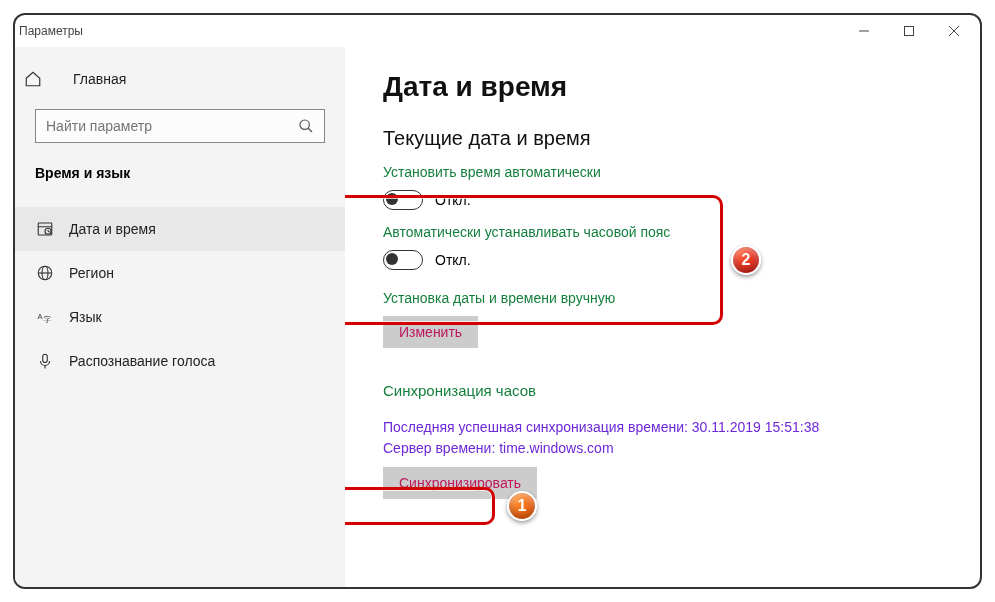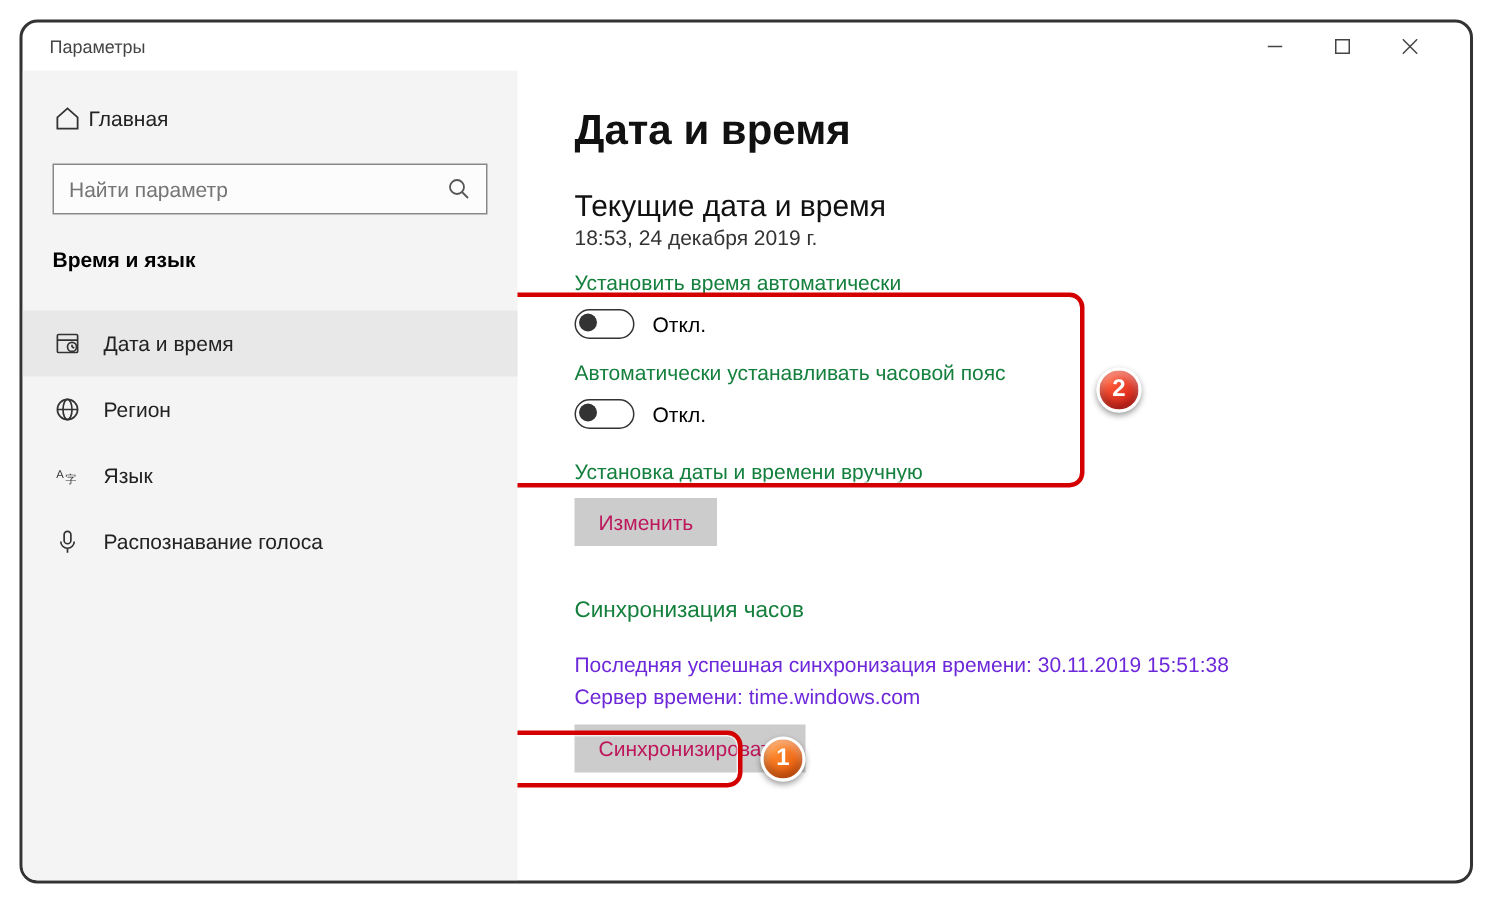"Параметры" .titlebar { padding: 0 18px -> 0 4px }
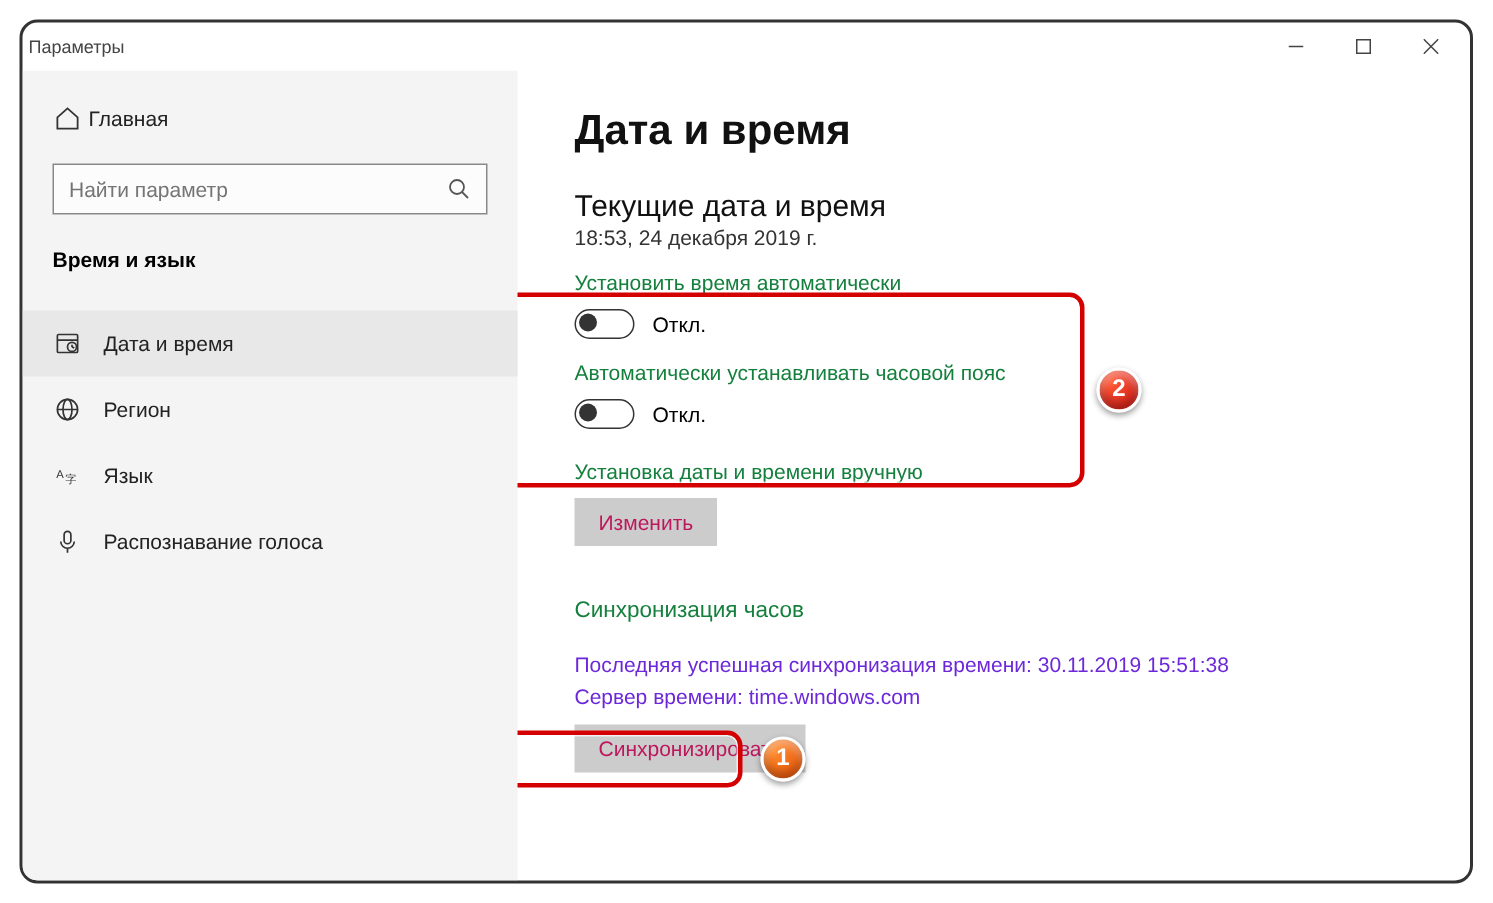"Главная" .side-item { gap: 4px -> 30px; padding: 10px 20px -> 10px 8px }
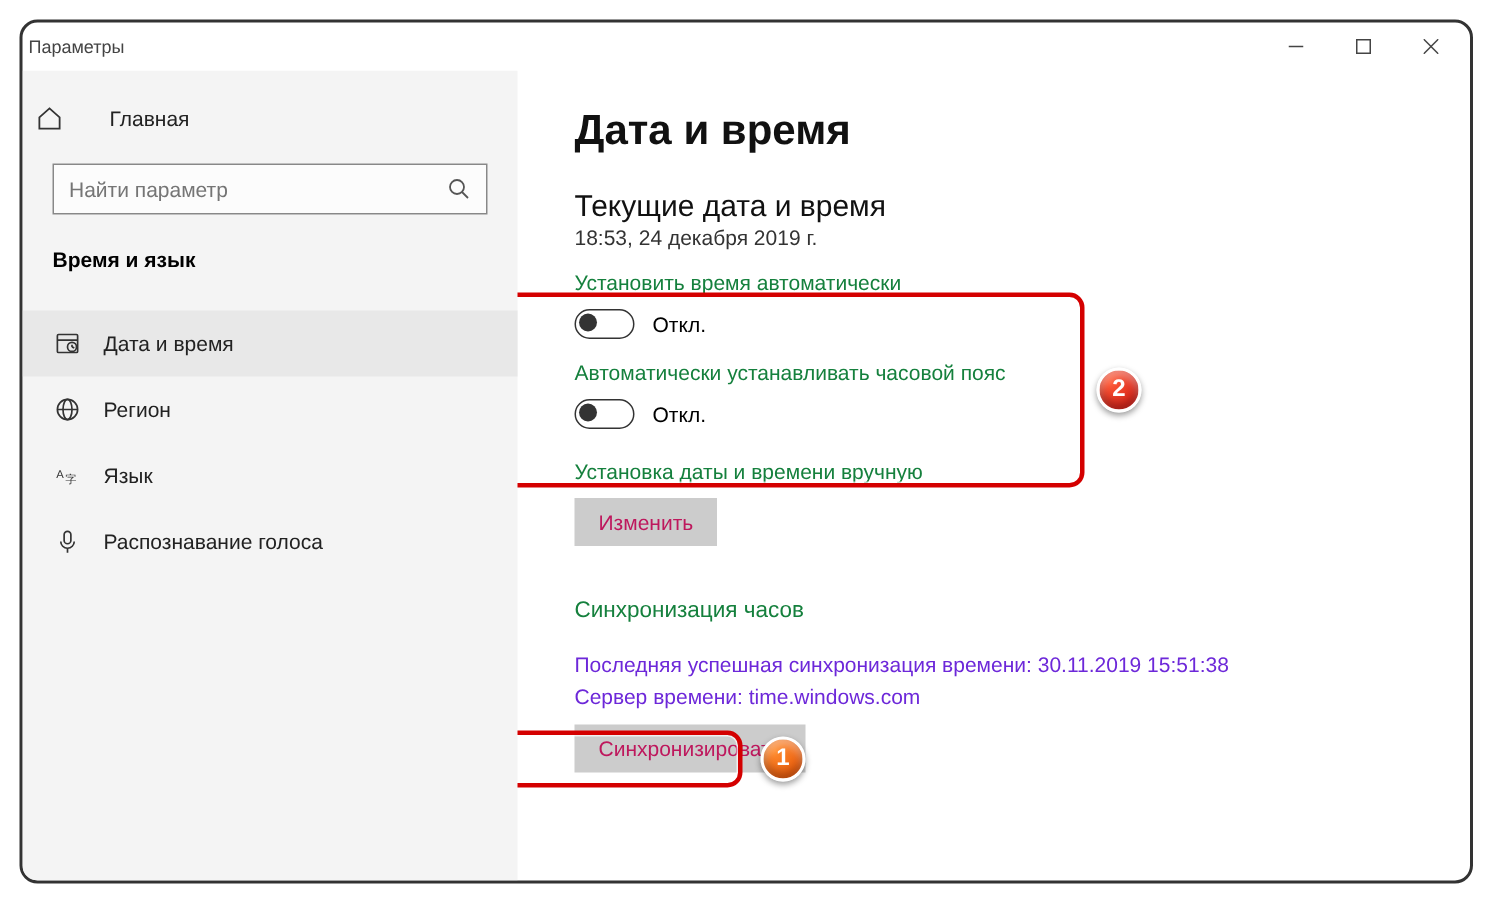"18:53, 24 декабря 2019 г." div.muted { html: <div>18:53, 24 декабря 2019 г.</div> -> none }
